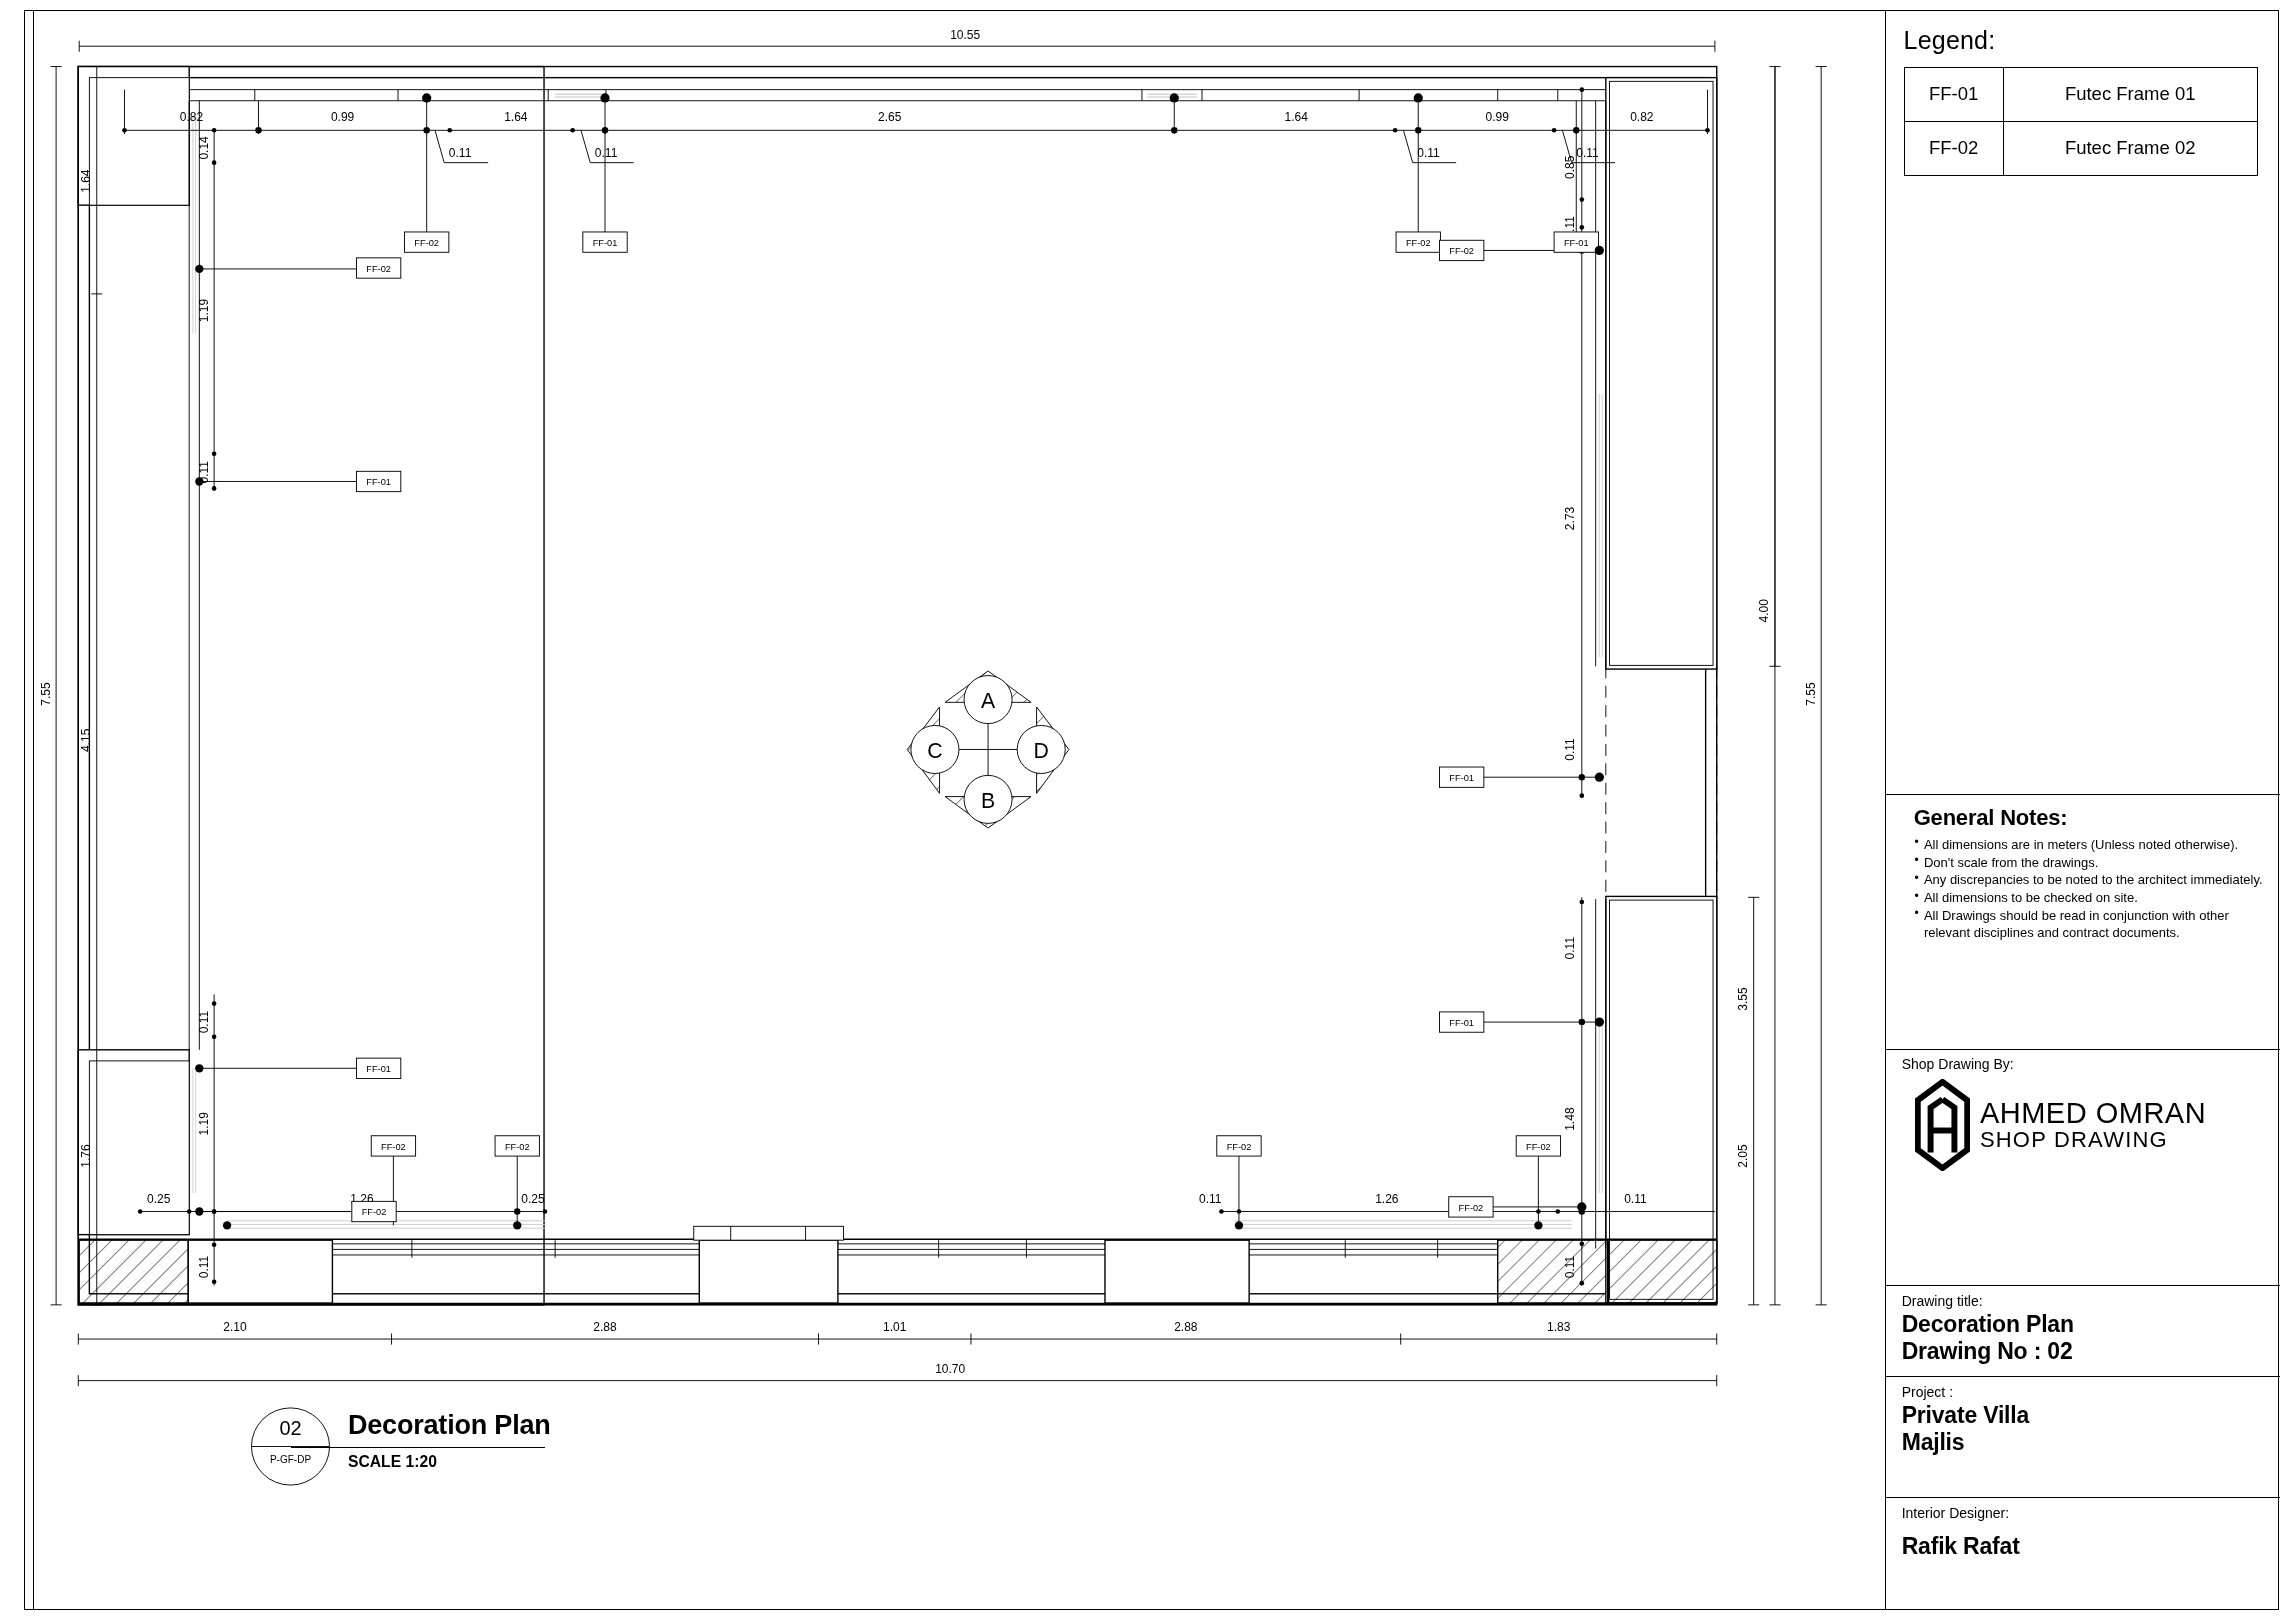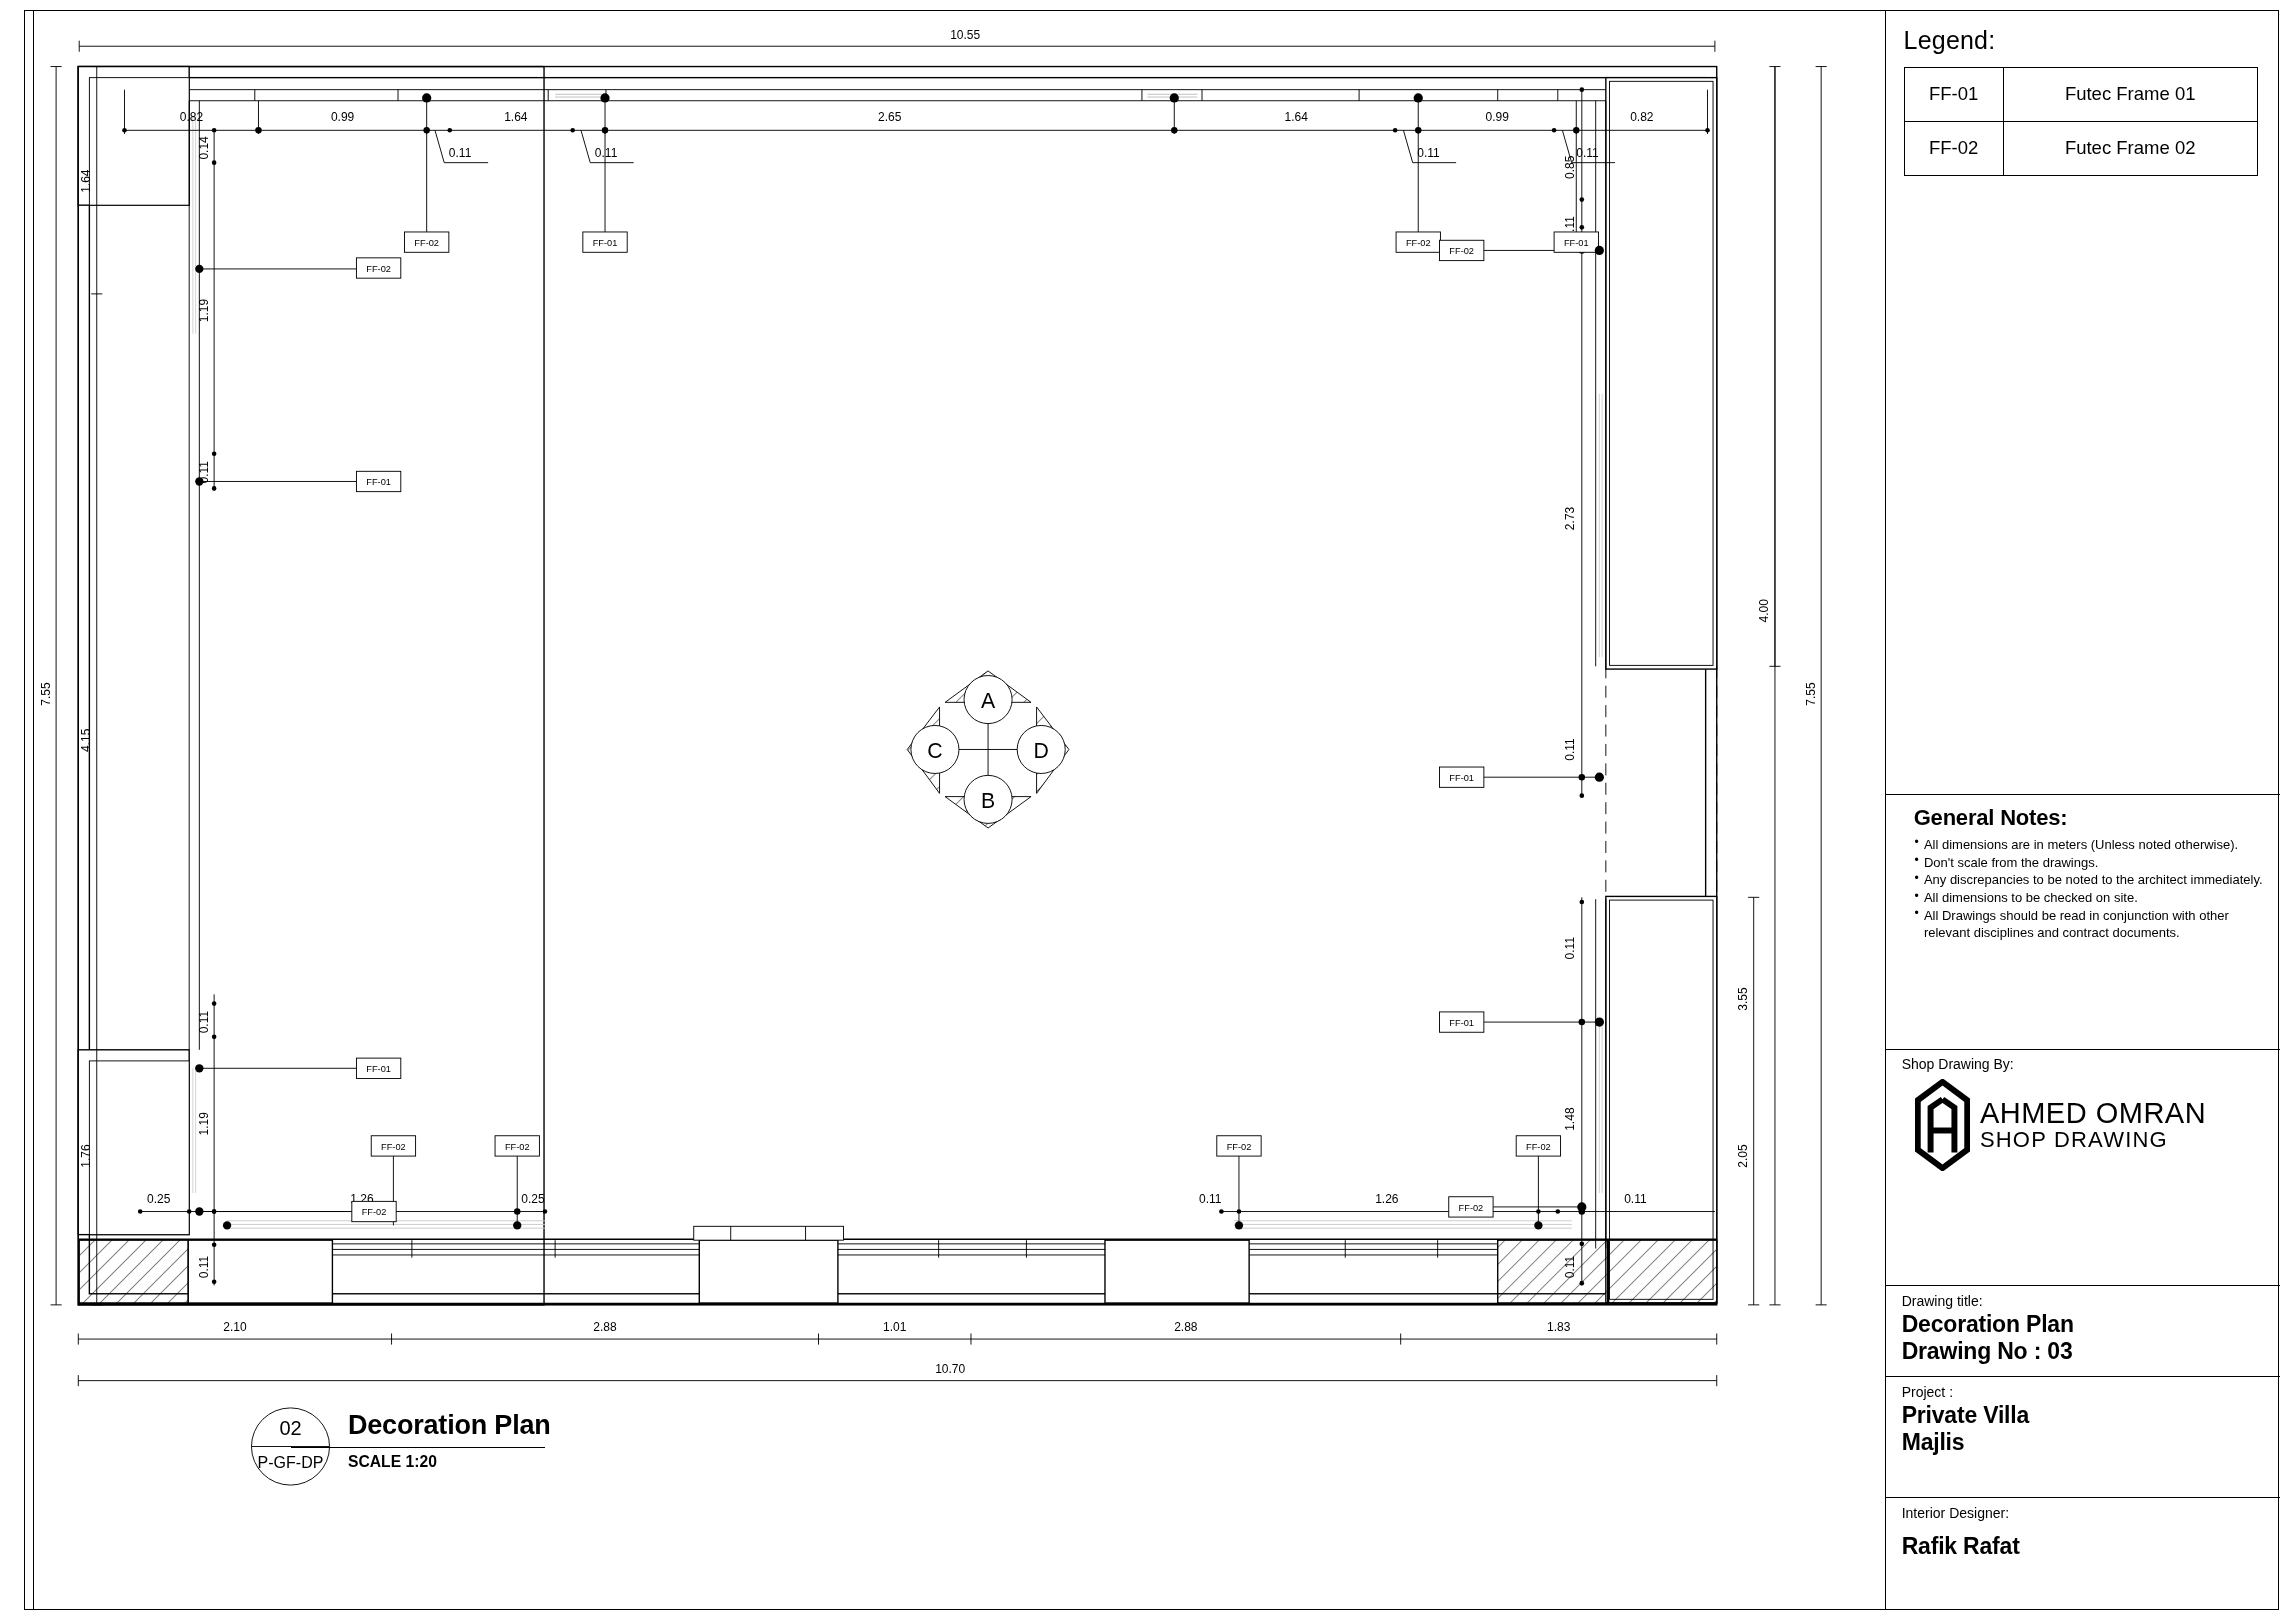"Drawing No : 03" div.big-value { text: 03 -> 02 }
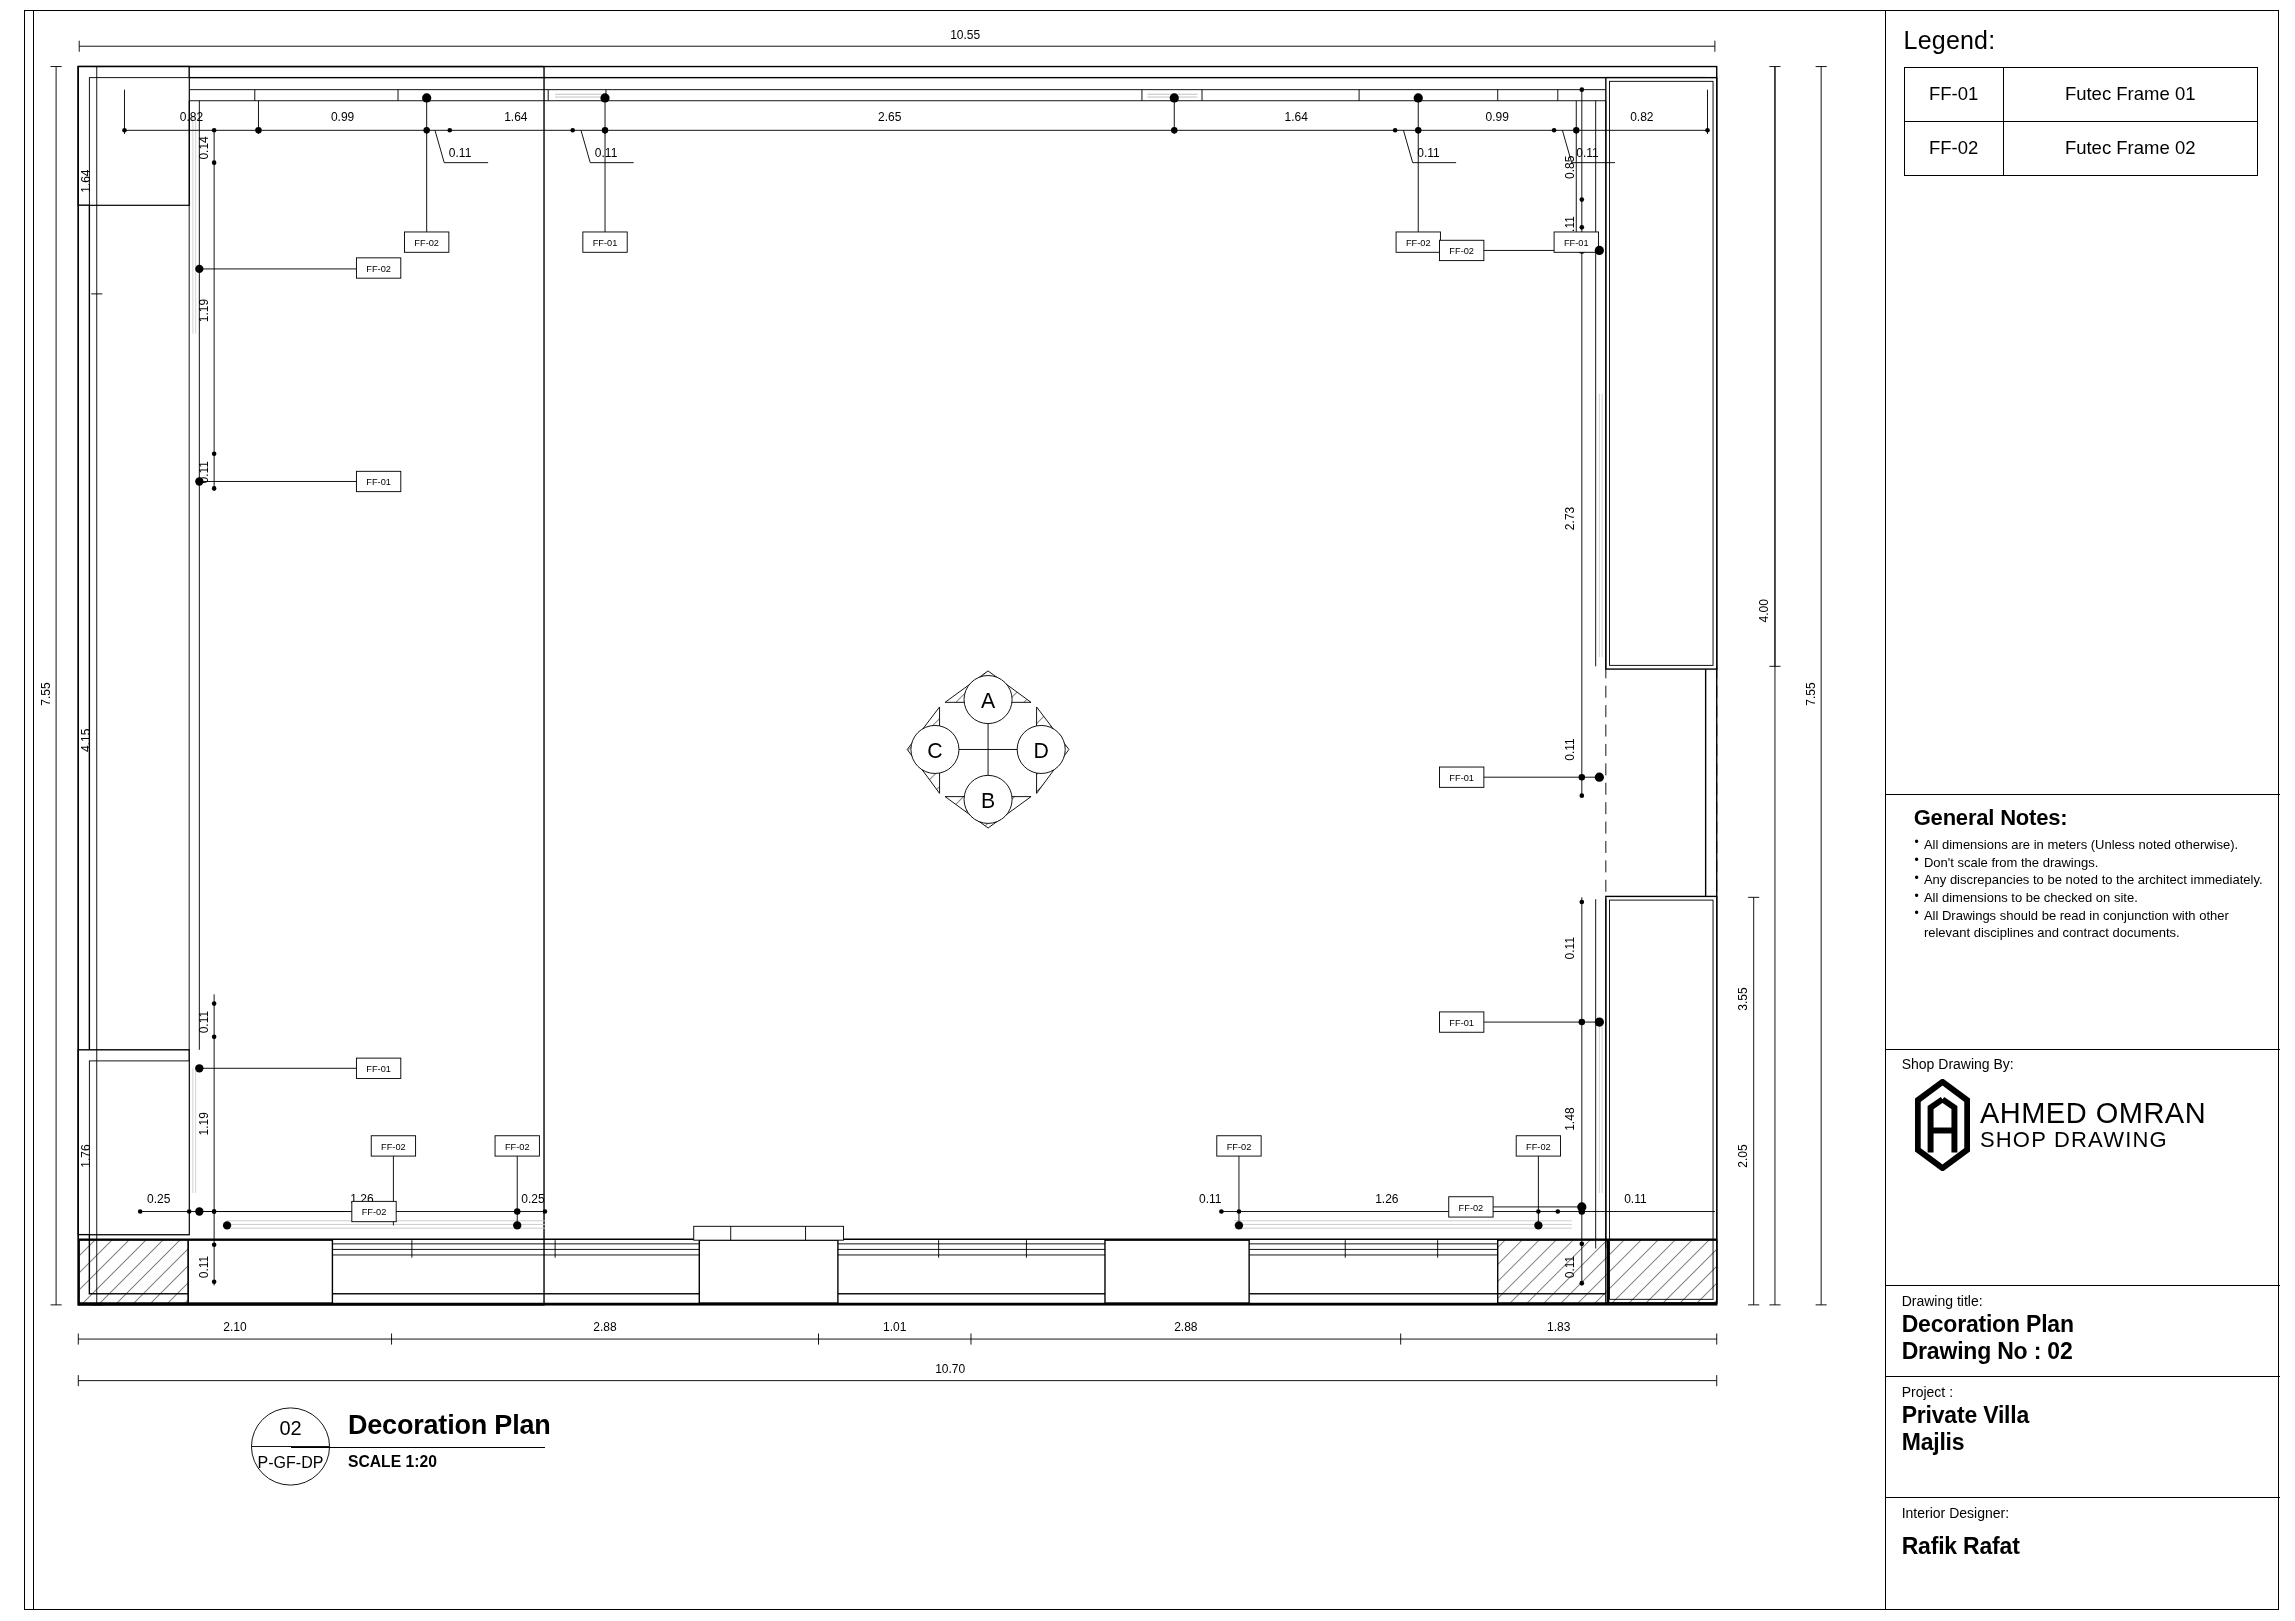"P-GF-DP" .pl-code { font-size: 16px -> 10px }
